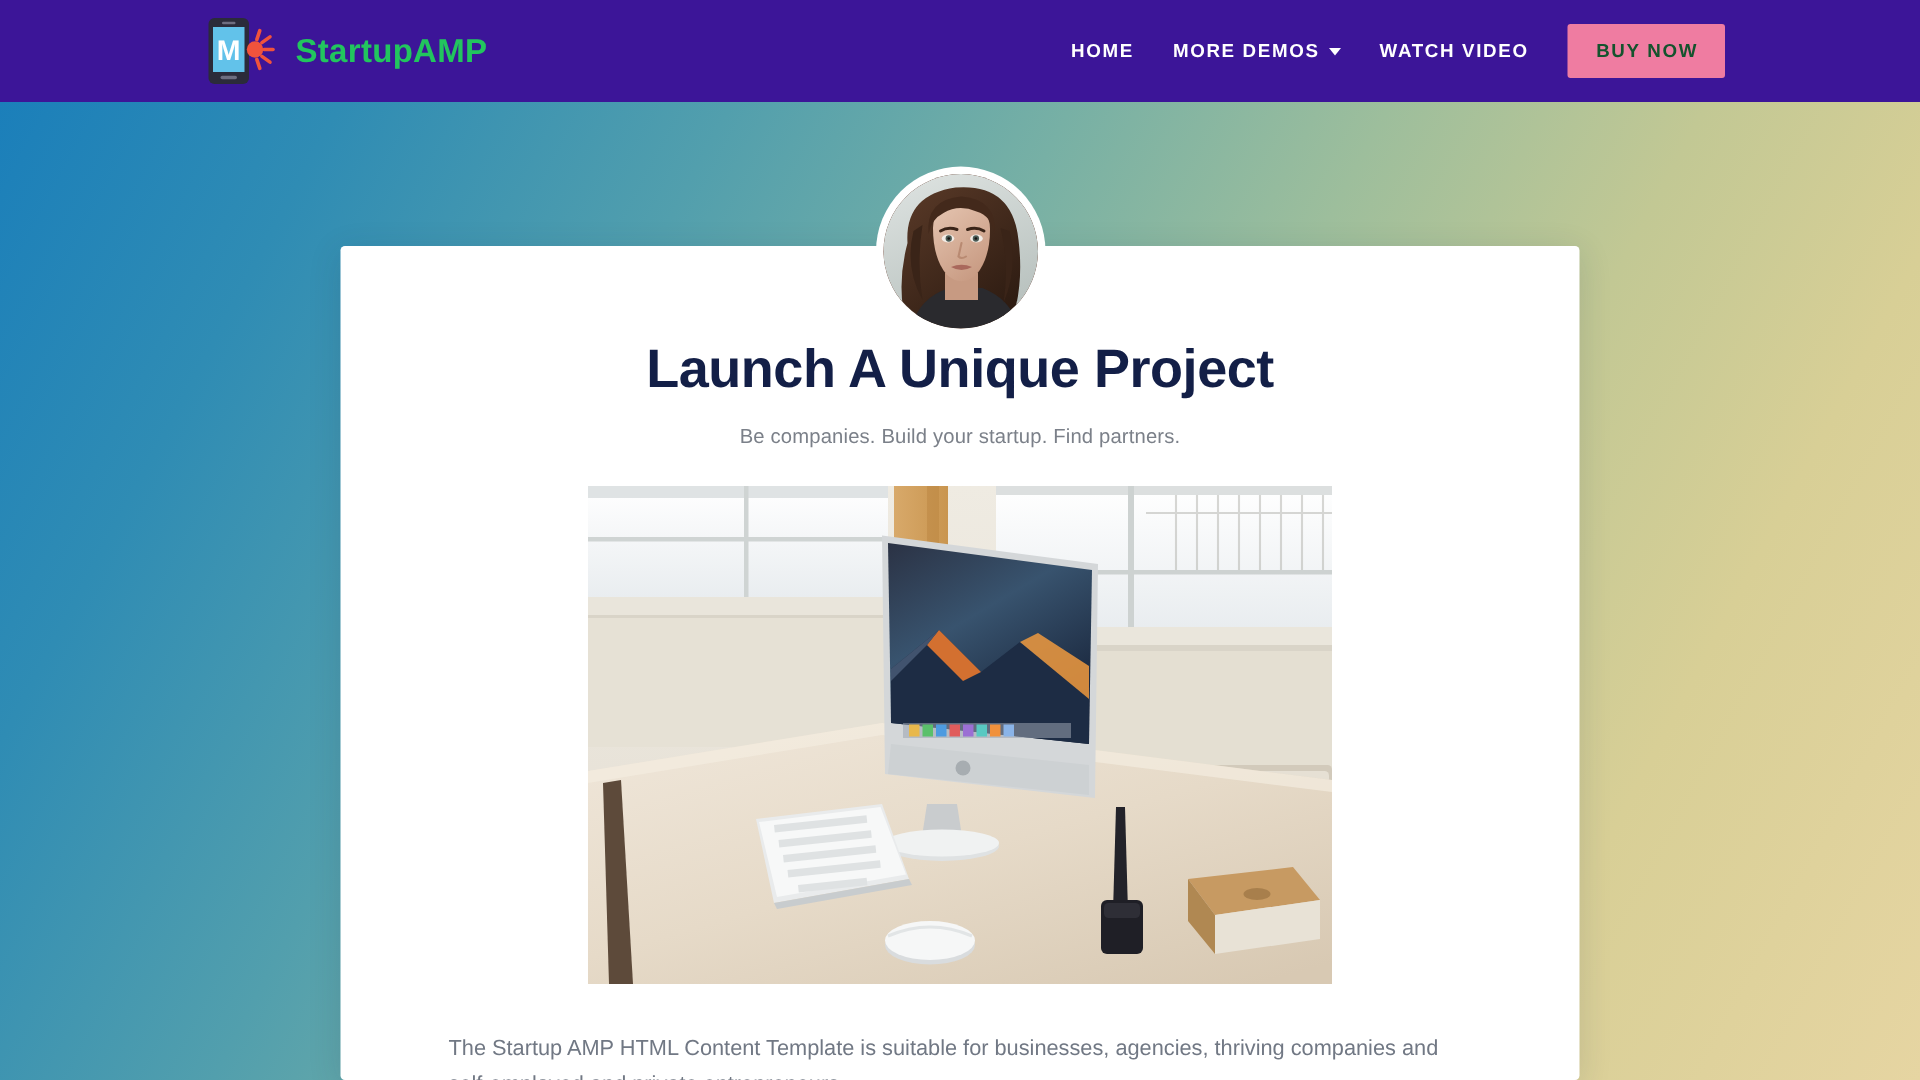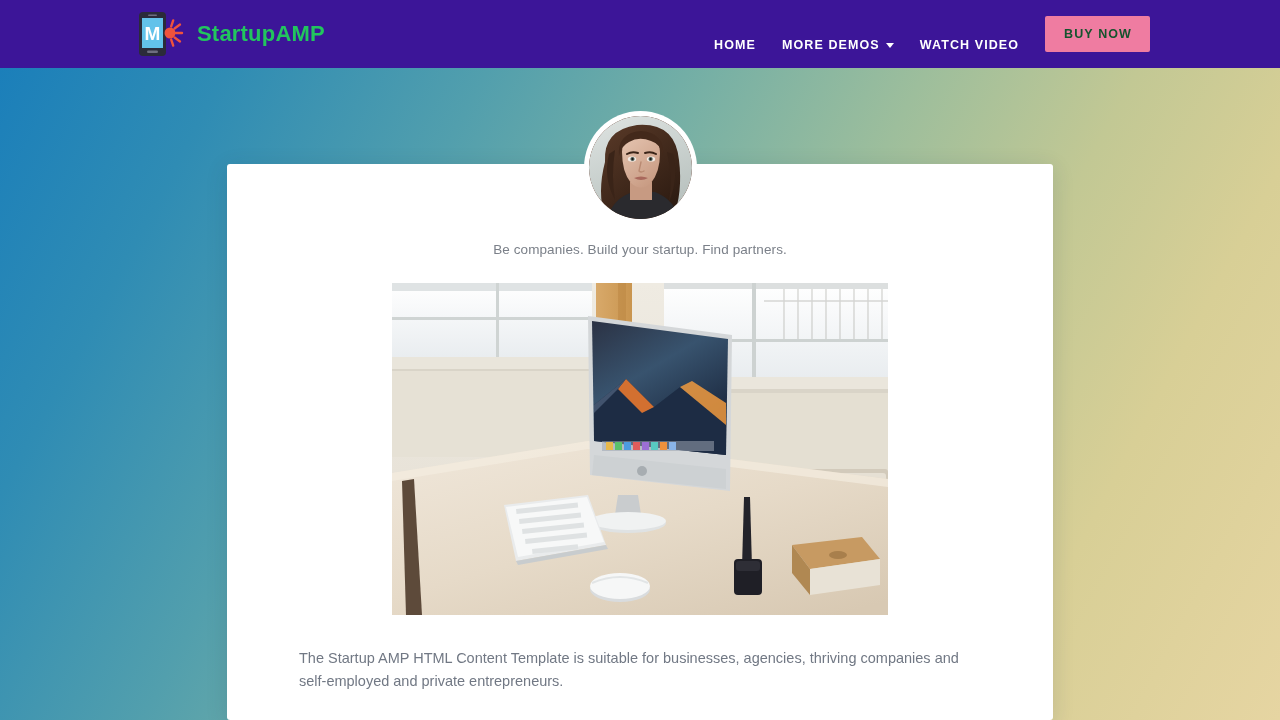"HOME" .nav-links { align-items: flex-end -> center }
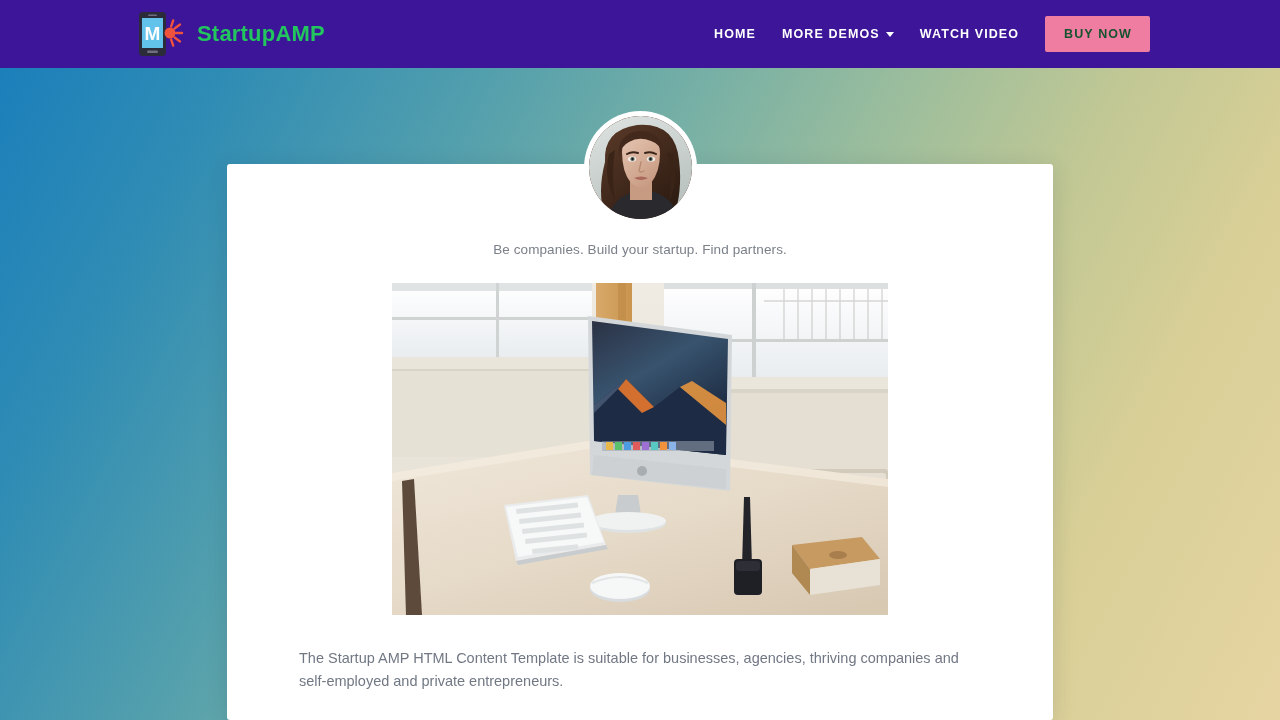"Launch A Unique Project" h1.headline { html: none -> <h1>Launch A Unique Project</h1> }
